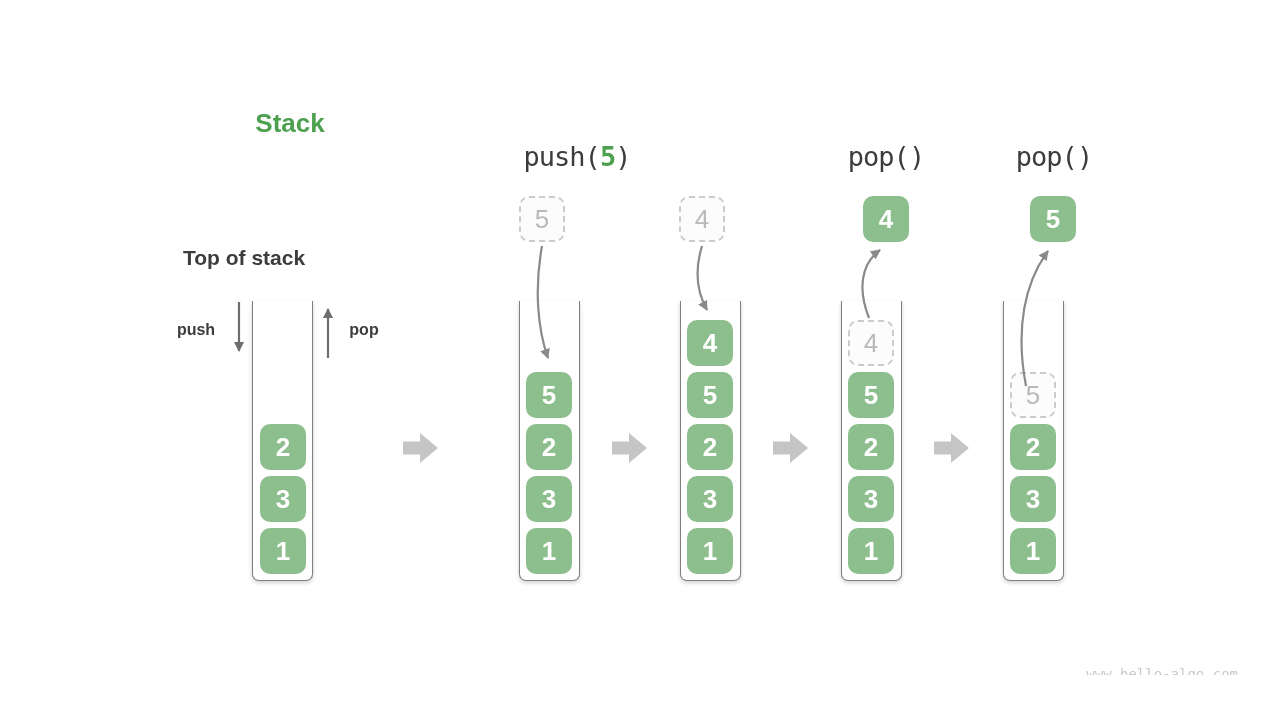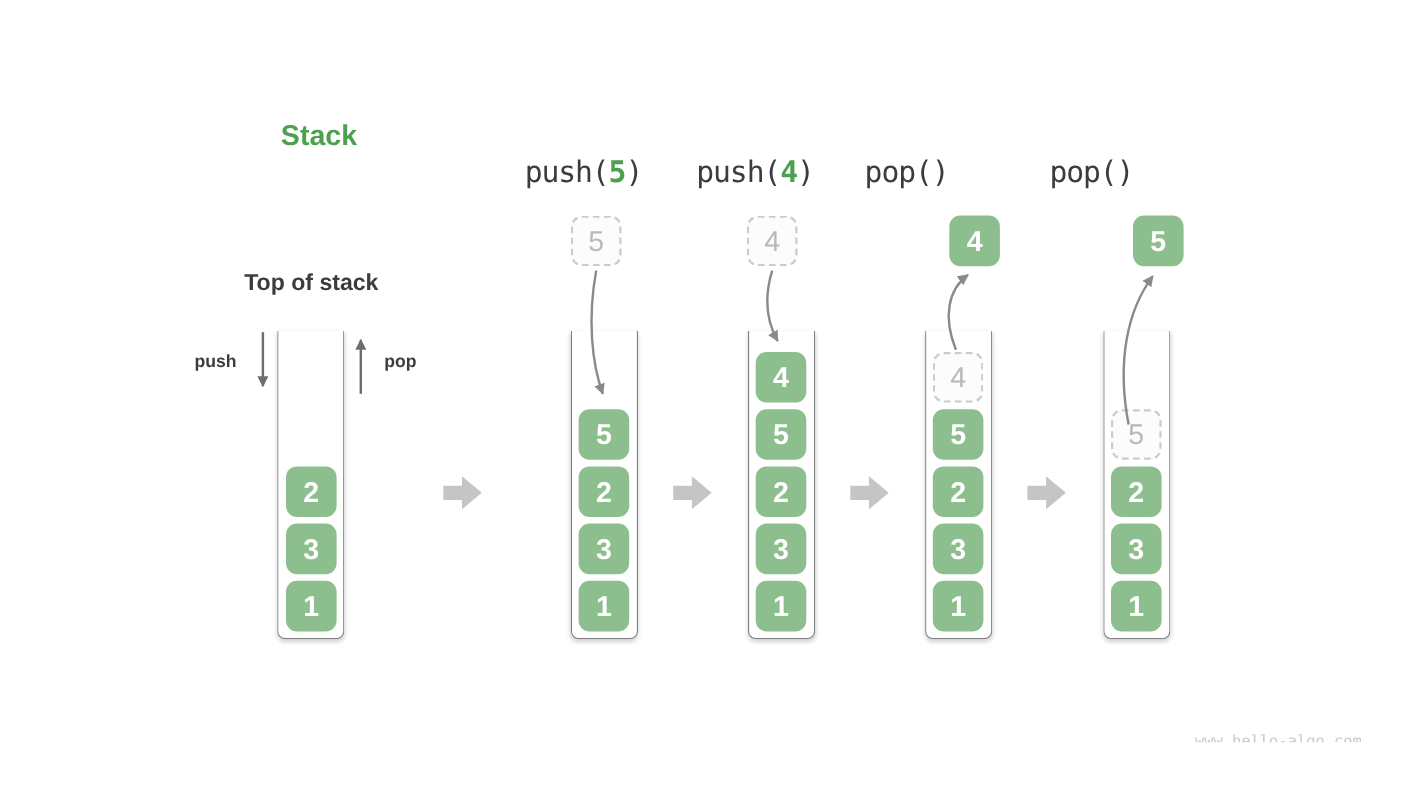"push(5)" .op-label { text-align: left -> center }
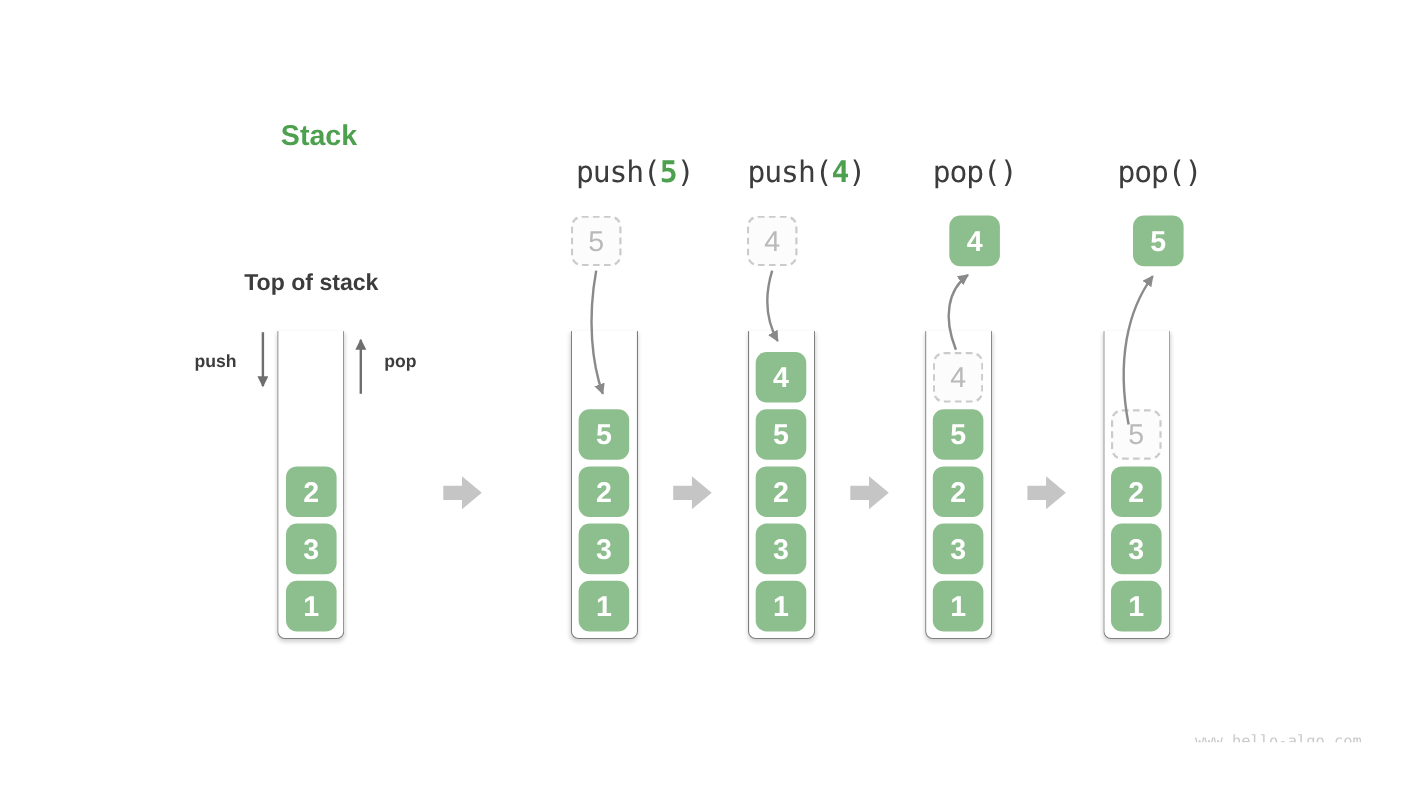"push(4)" div.abs { html: <div><span>push(</span><span>4</span><span>)</span></div> -> none }
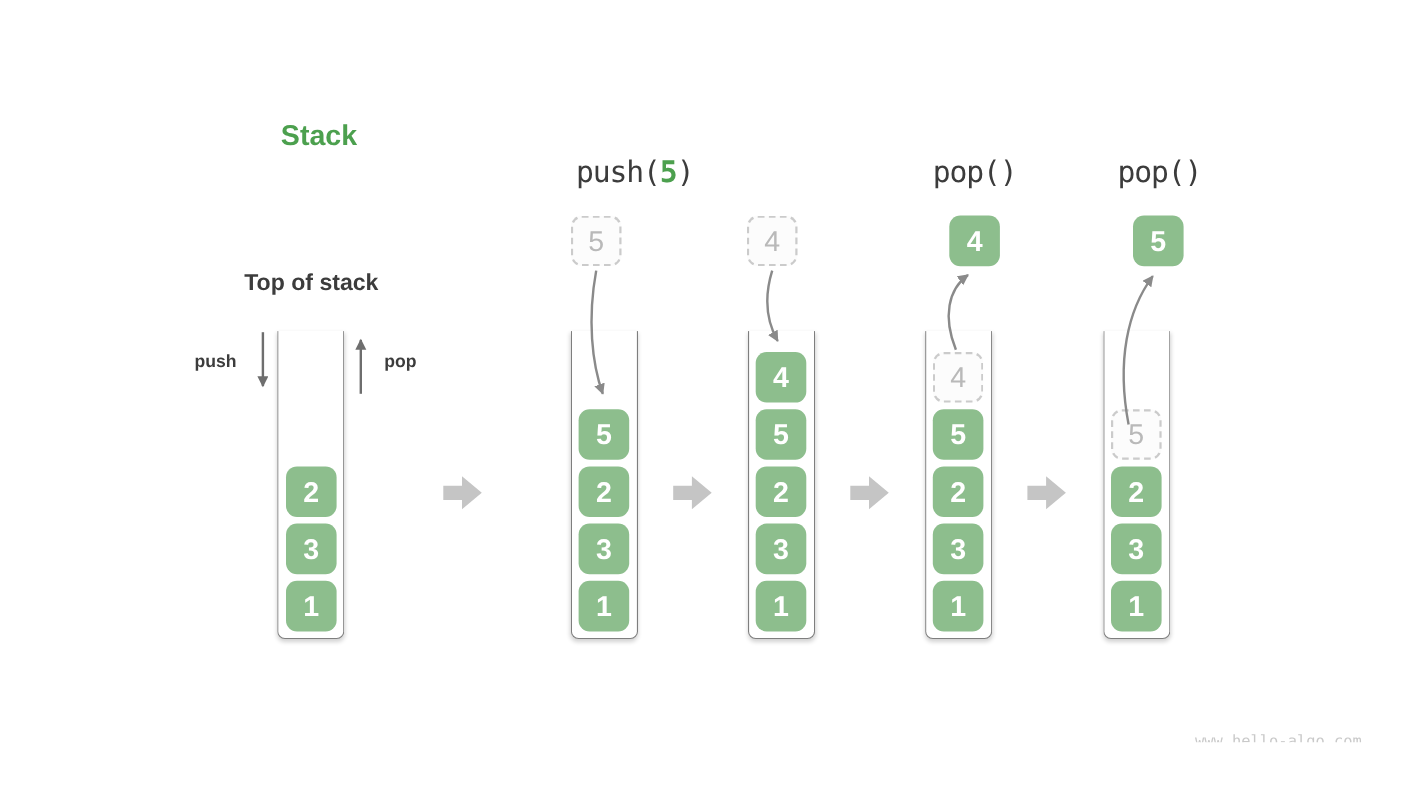"Top of stack" .side-label { text-align: center -> none }
